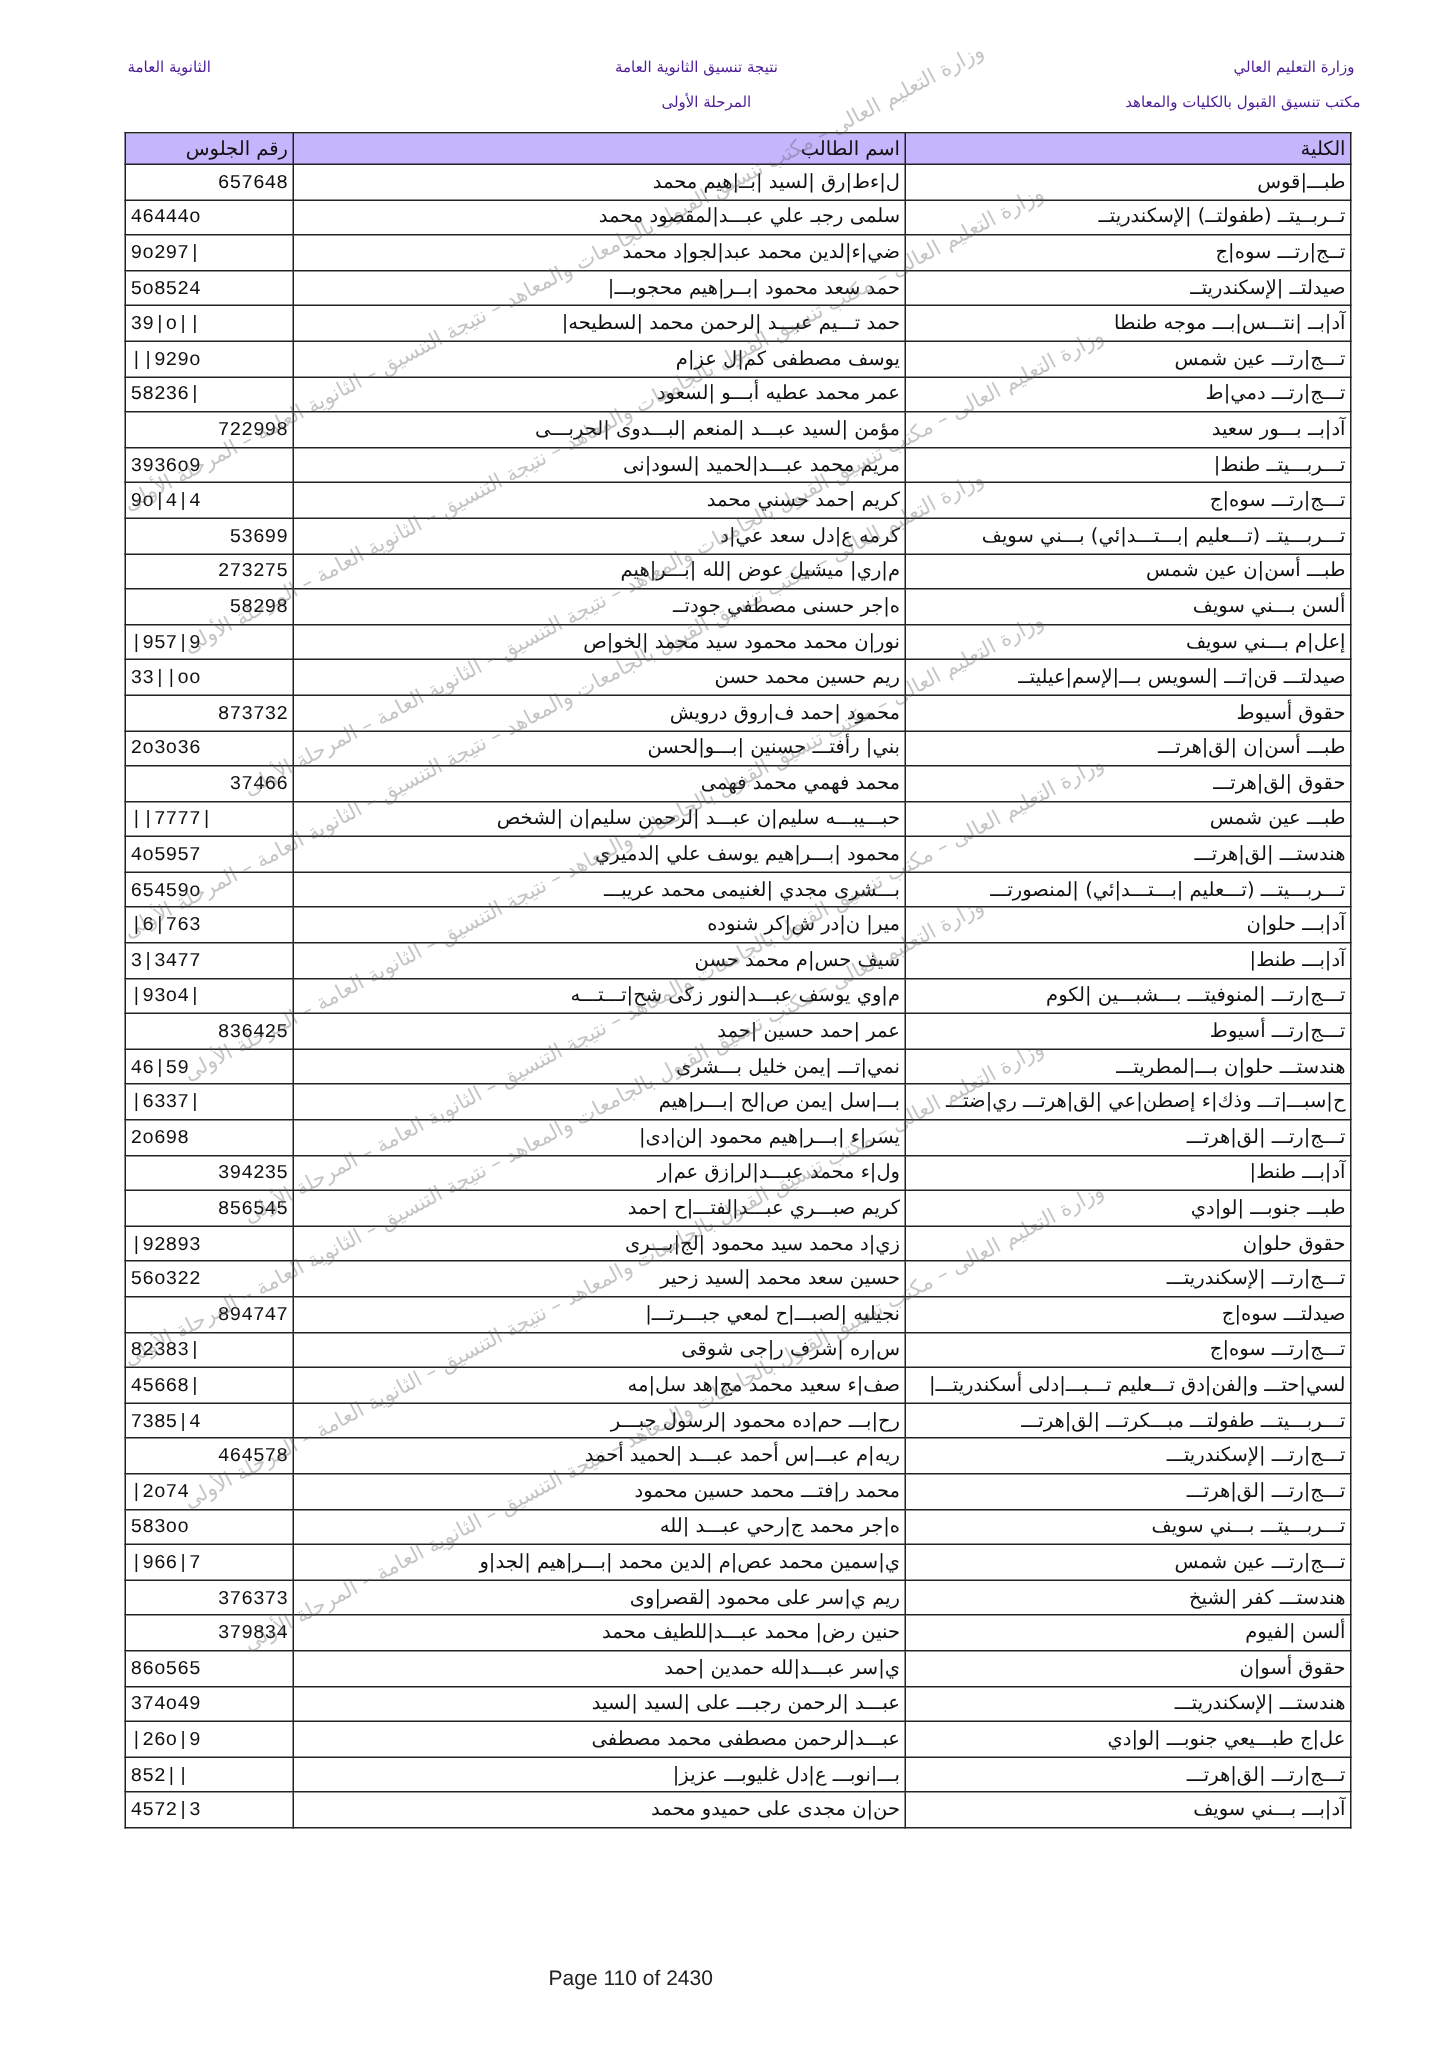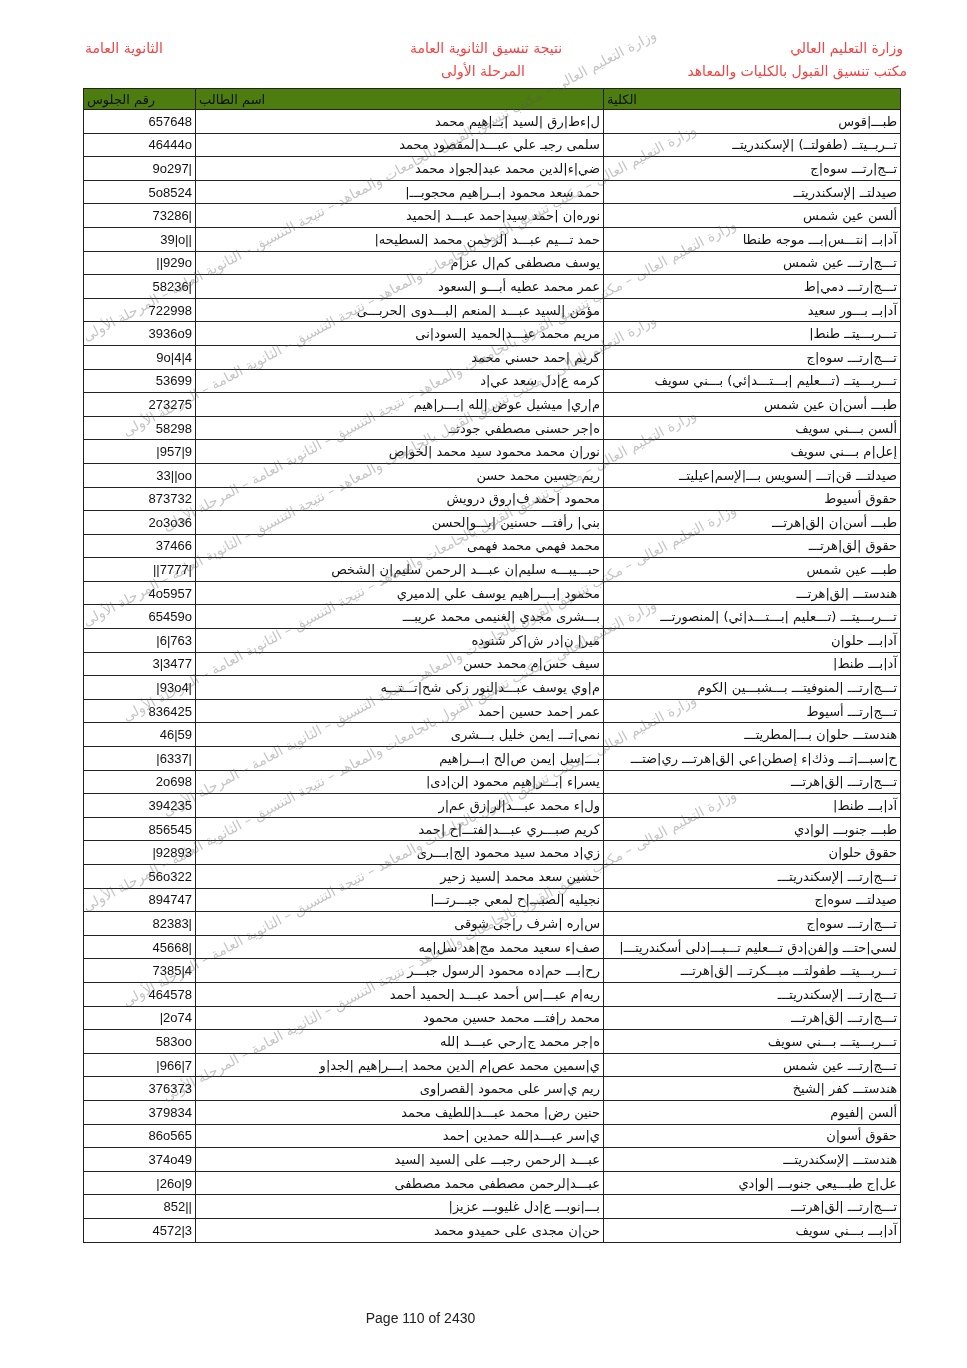"الثانوية العامة" .hdr { color: #ef4444 -> #4c1d95; font-size: 14px -> 10px }
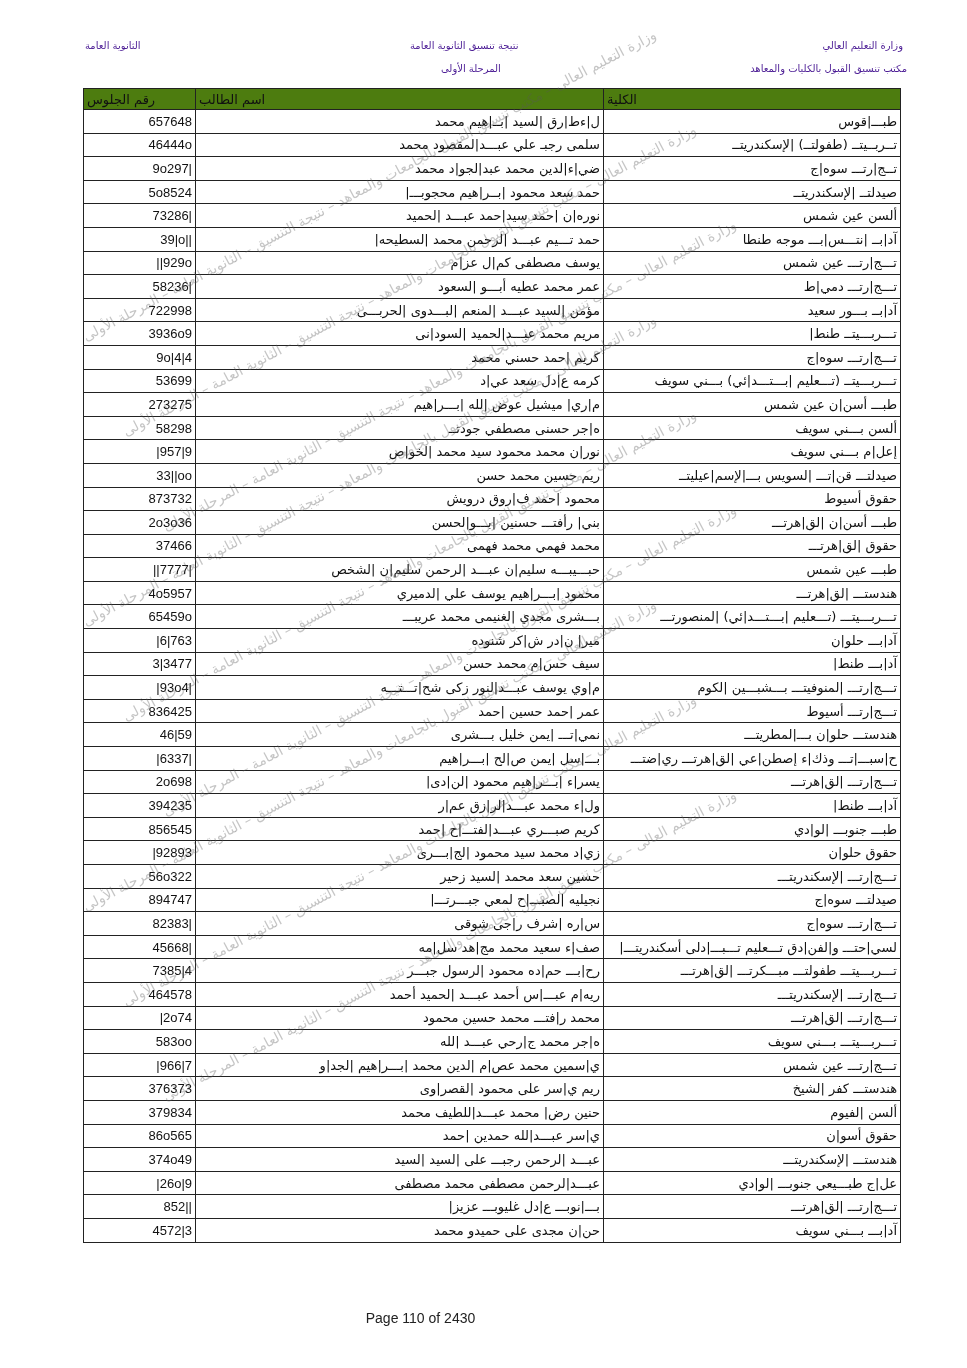"رقم الجلوس" table.grid th { background: #4d7c0f -> #c4b5fd; text-align: left -> right }
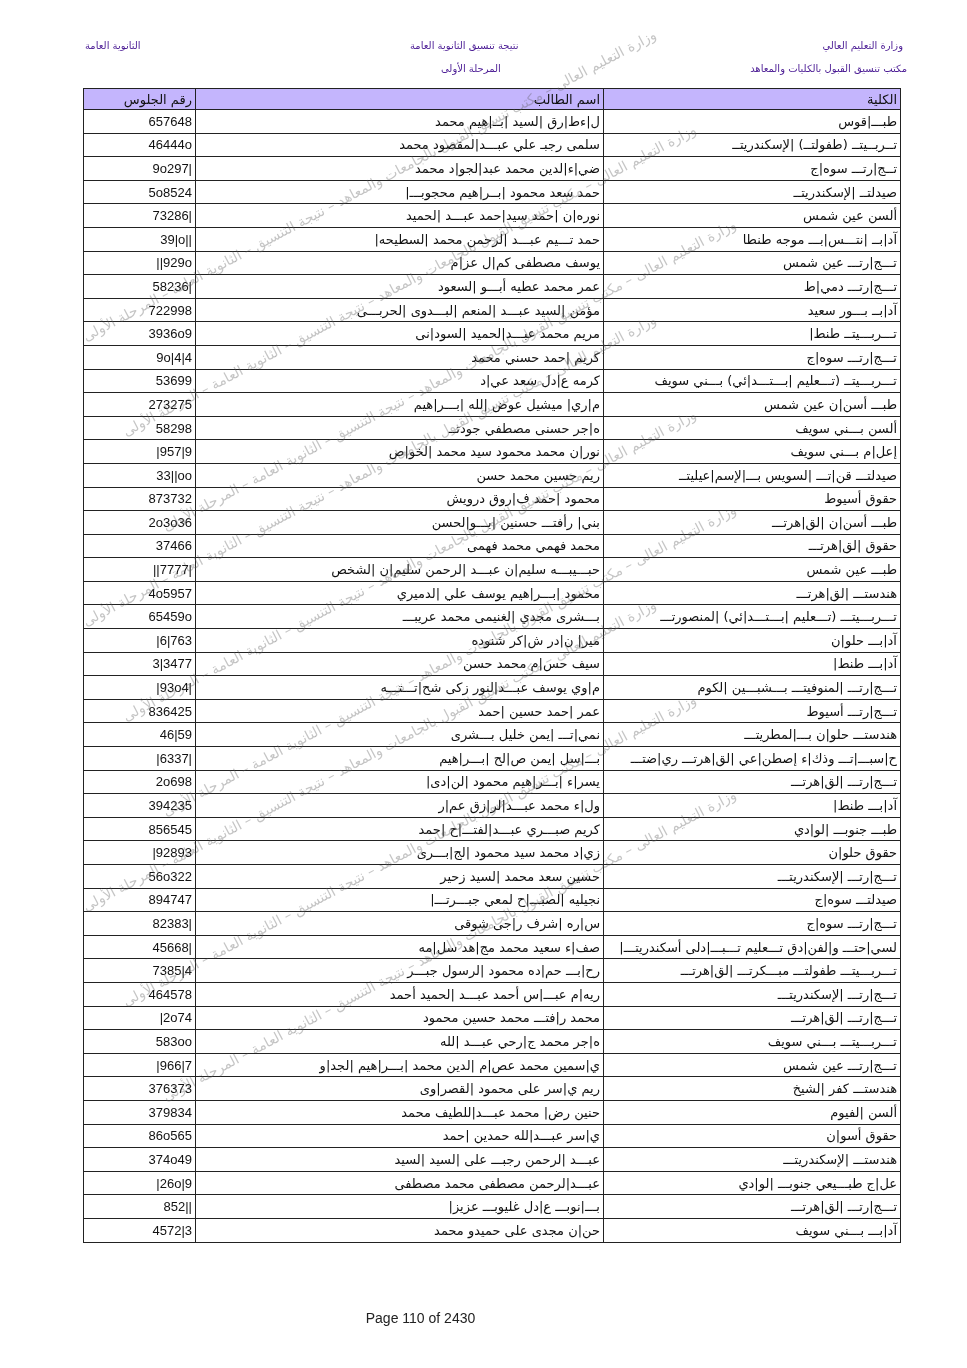"657648" td.seat { font-family: Liberation Sans, sans-serif -> Liberation Mono, monospace }
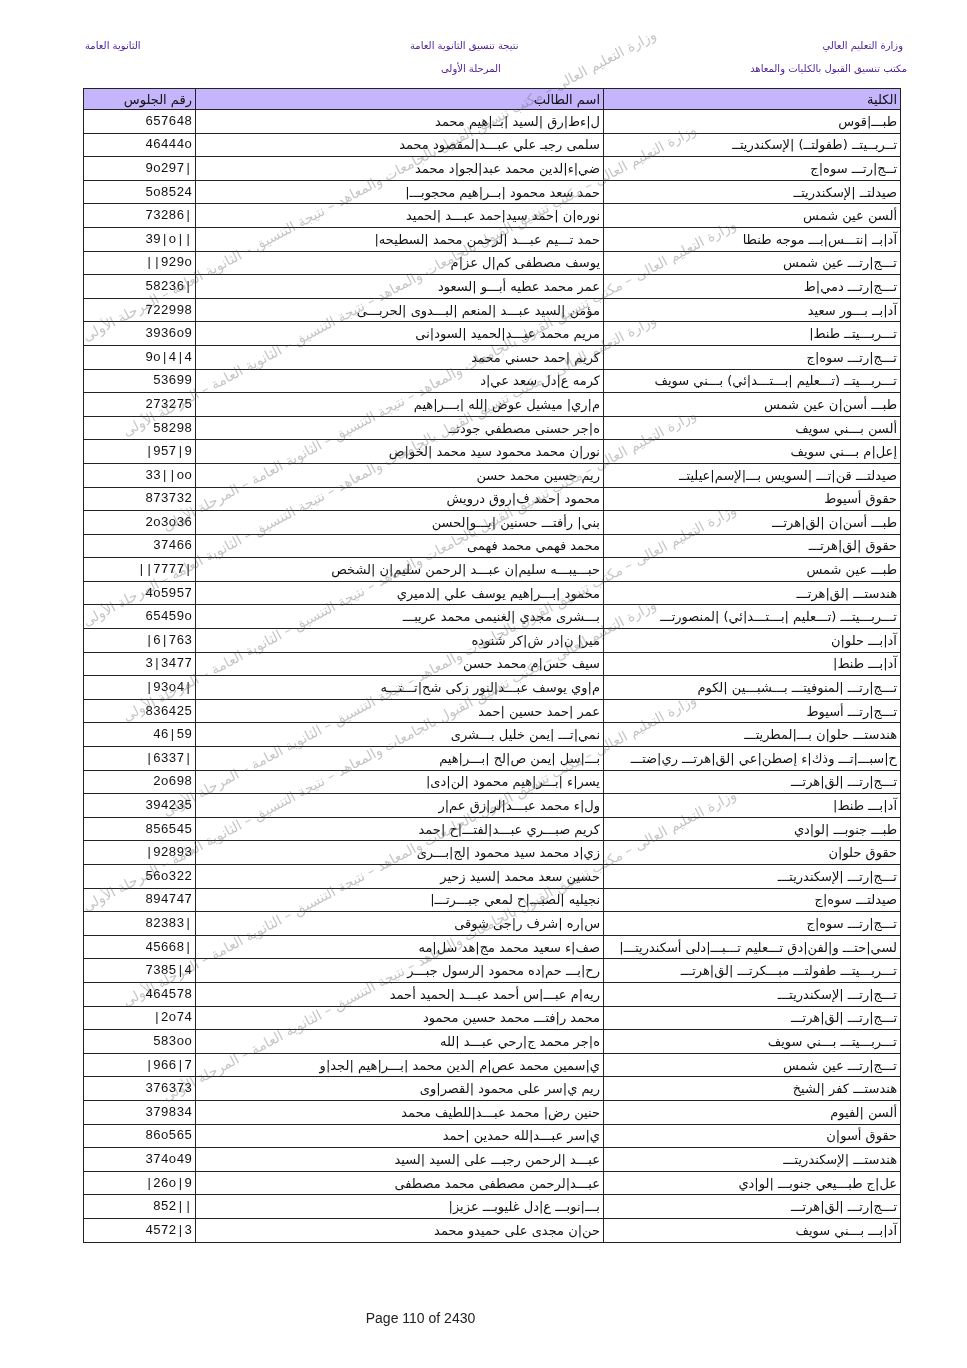"46444o" td.seat.l { text-align: right -> left }
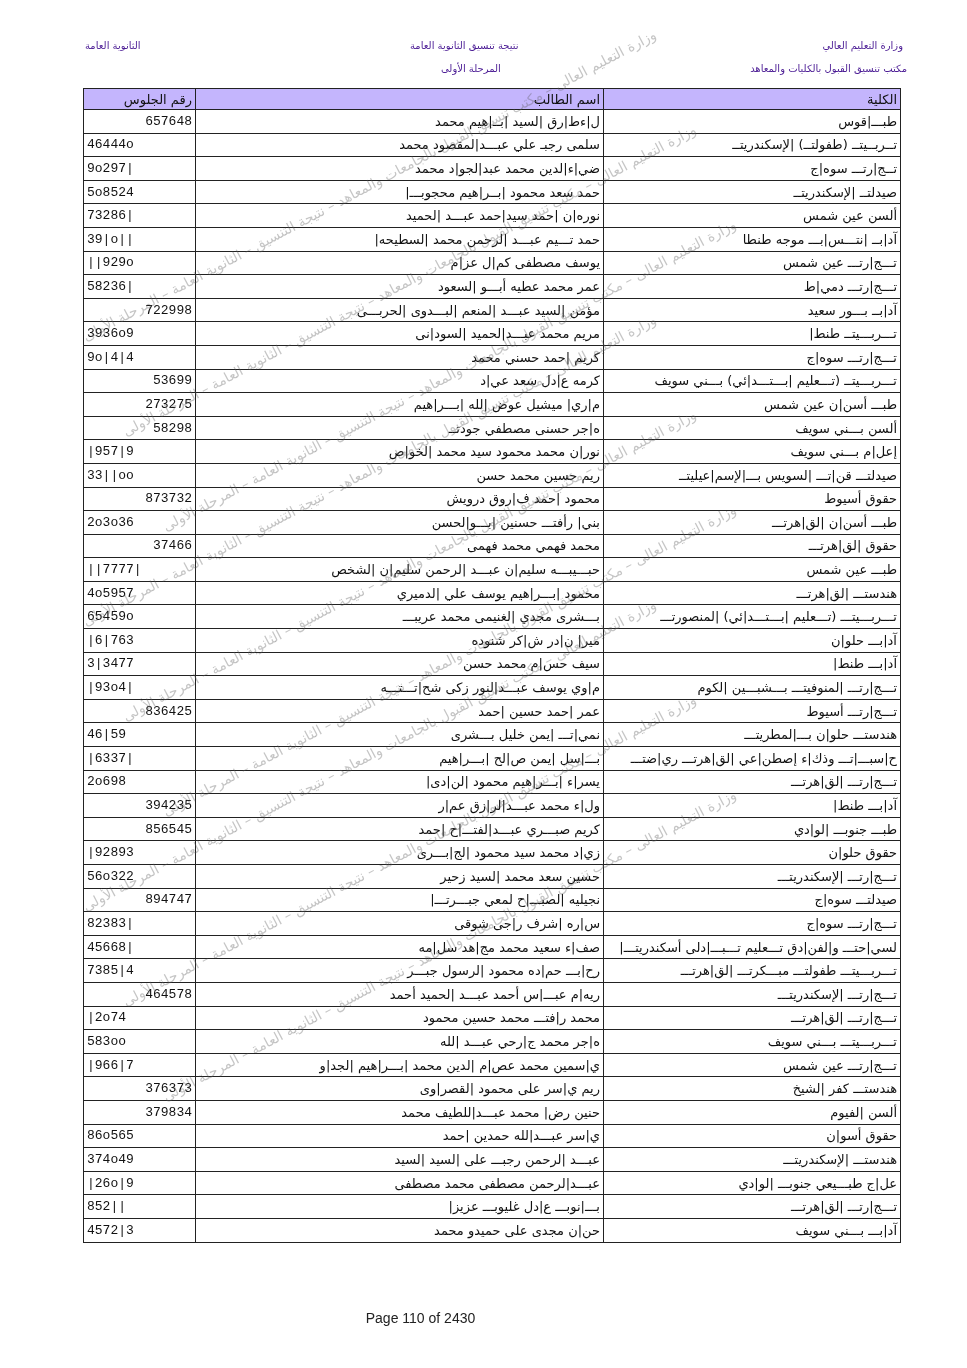"73286|" tr { html: <tr> <td>73286|</td> <td>نوره|ن |حمد سيد|حمد عبـــد |لحميد</td> <td>ألسن عين شمس</td> </tr> -> none }
